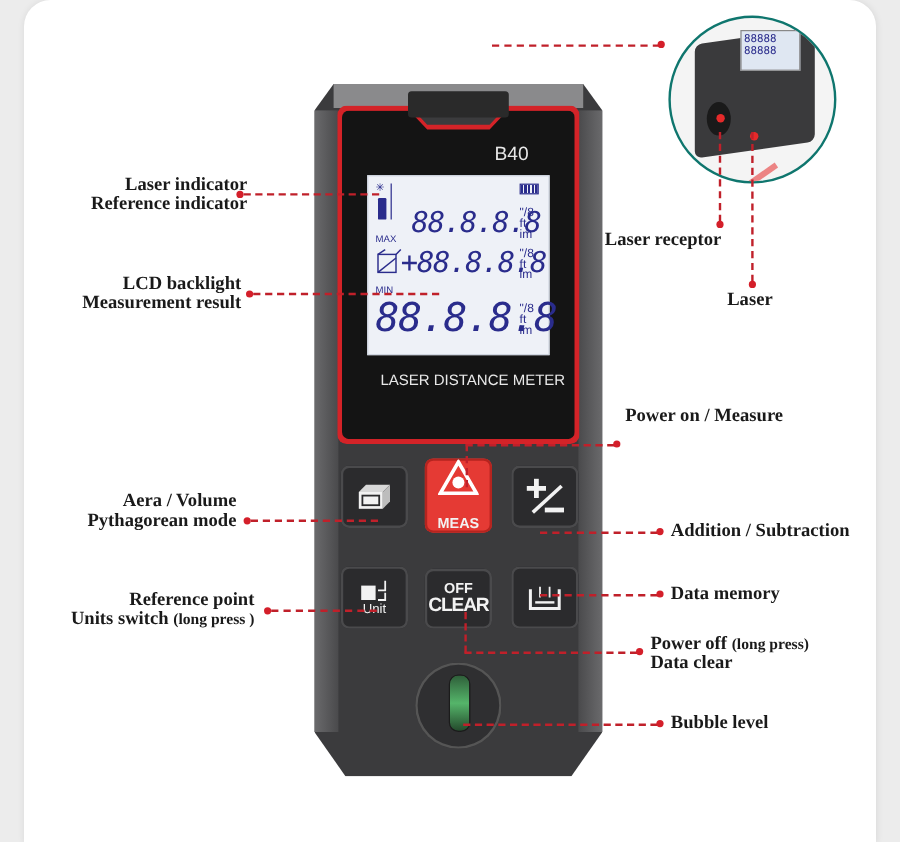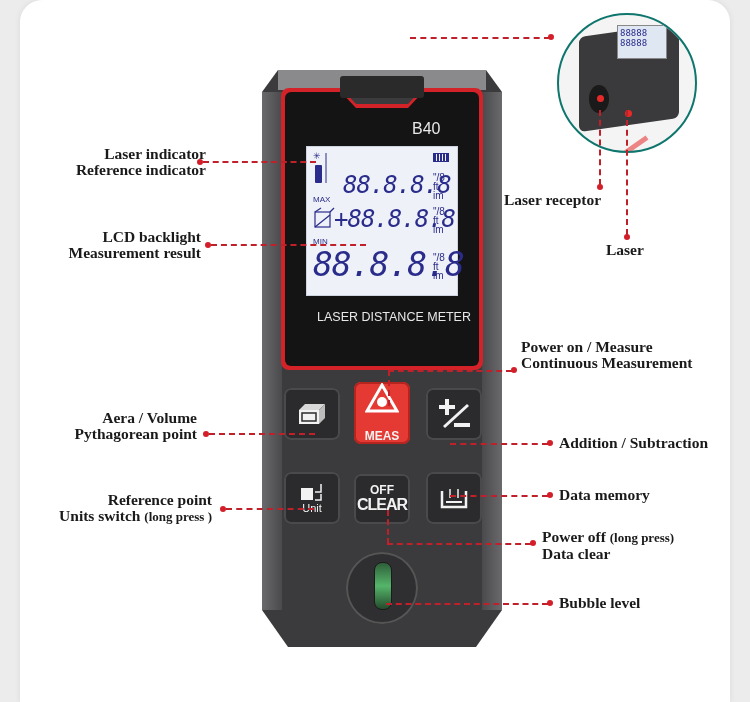"Continuous Measurement" div { html: <div>Continuous Measurement</div> -> none }
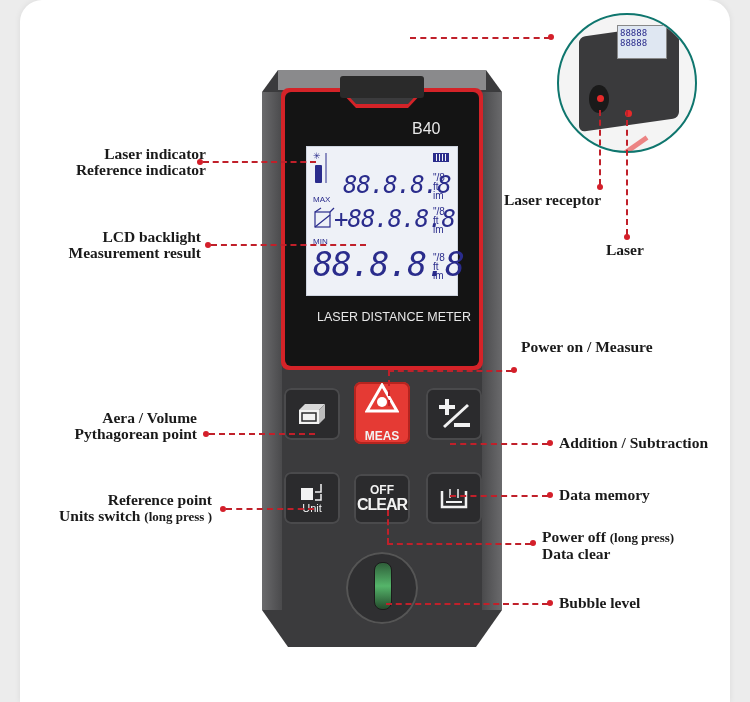"Pythagorean point" div { text: point -> mode }
